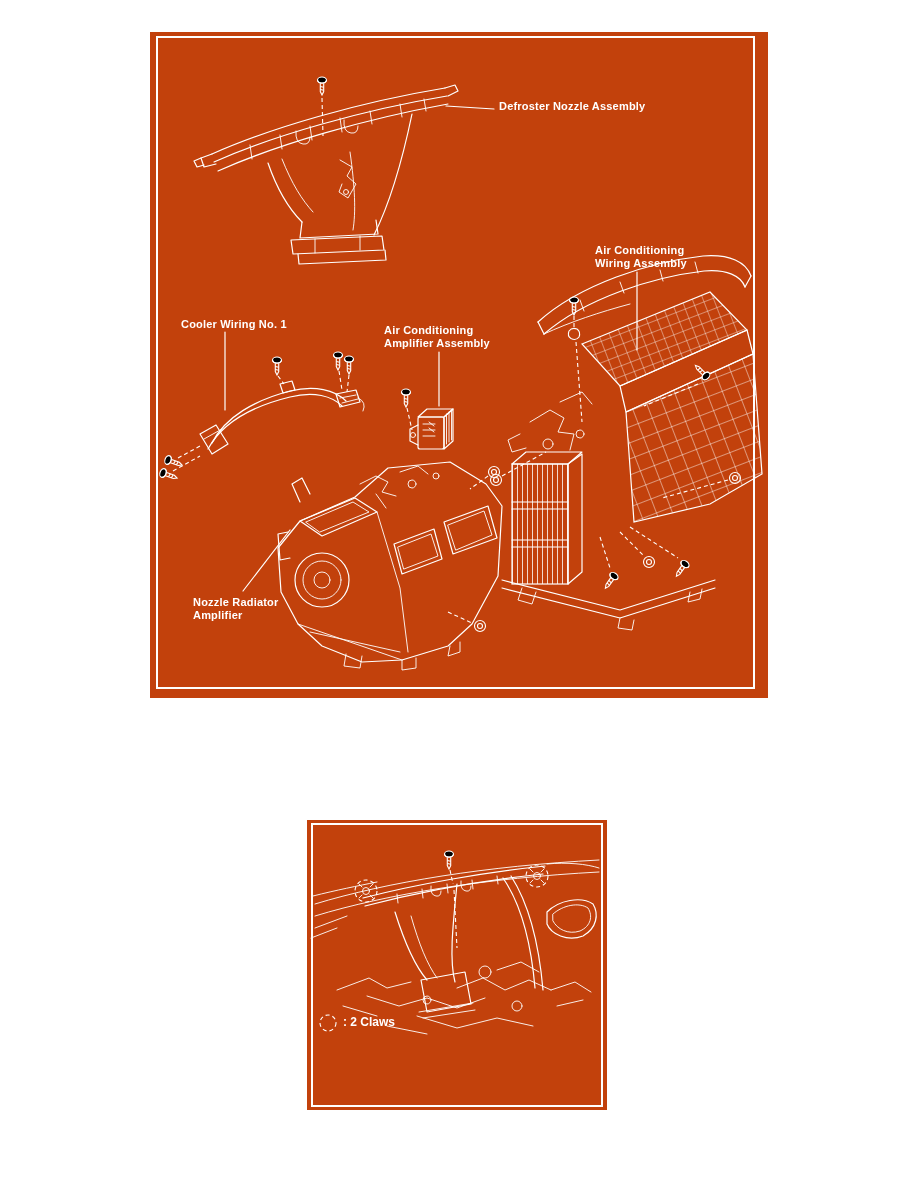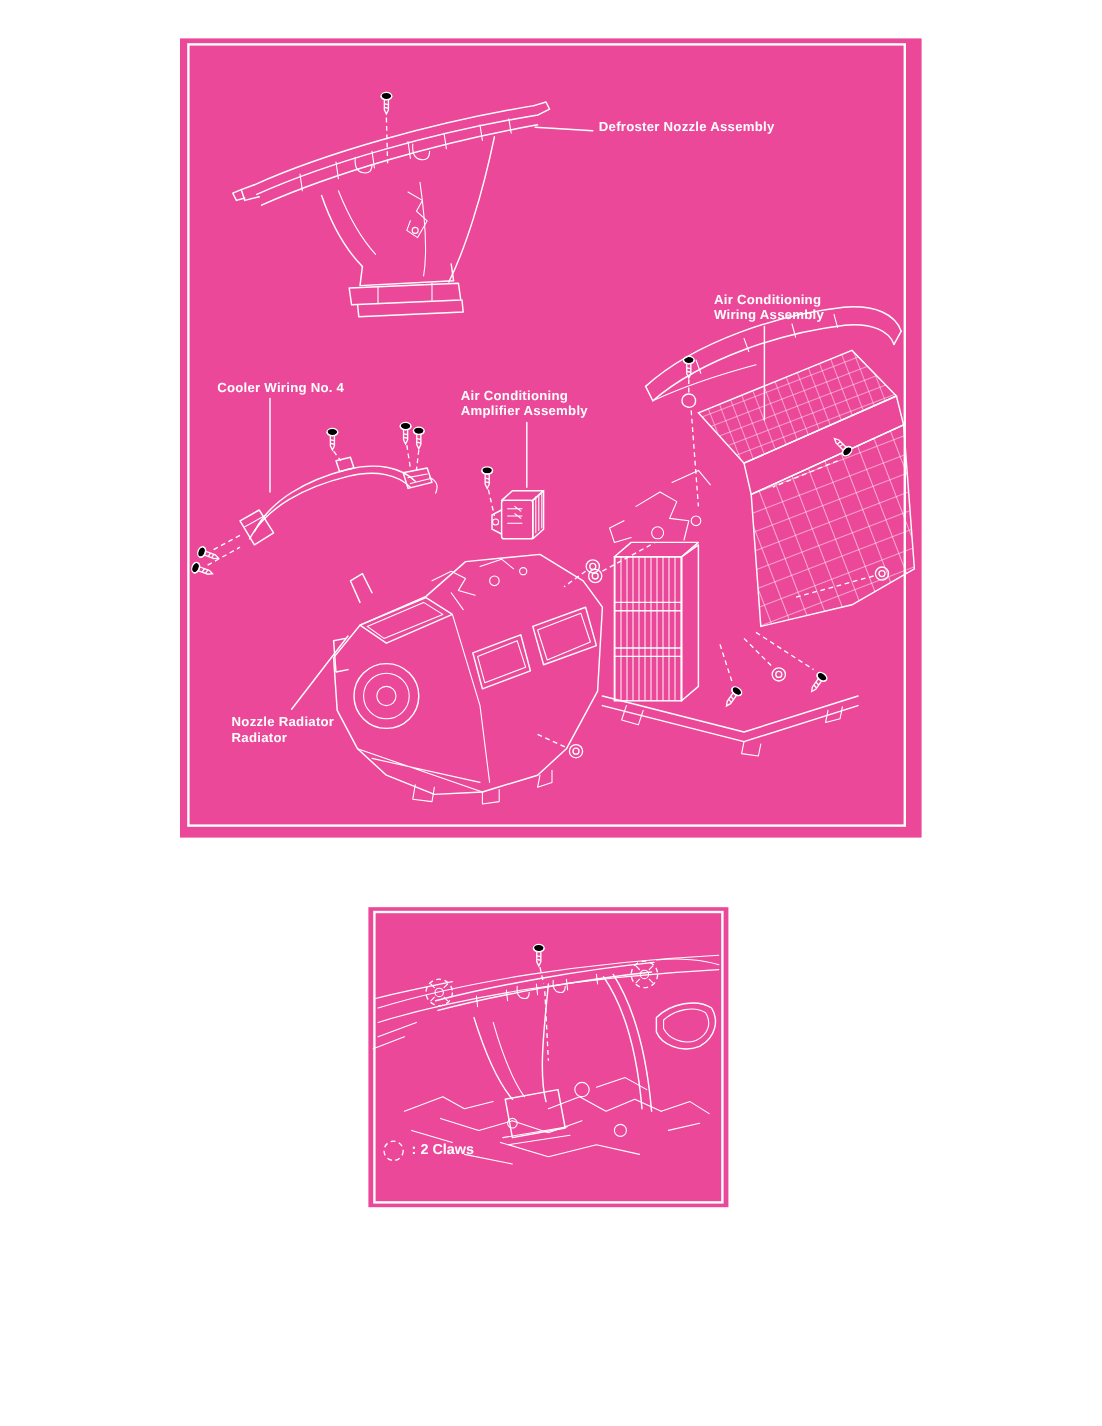"Defroster Nozzle Assembly" .panel { background: #ec4899 -> #c2410c }
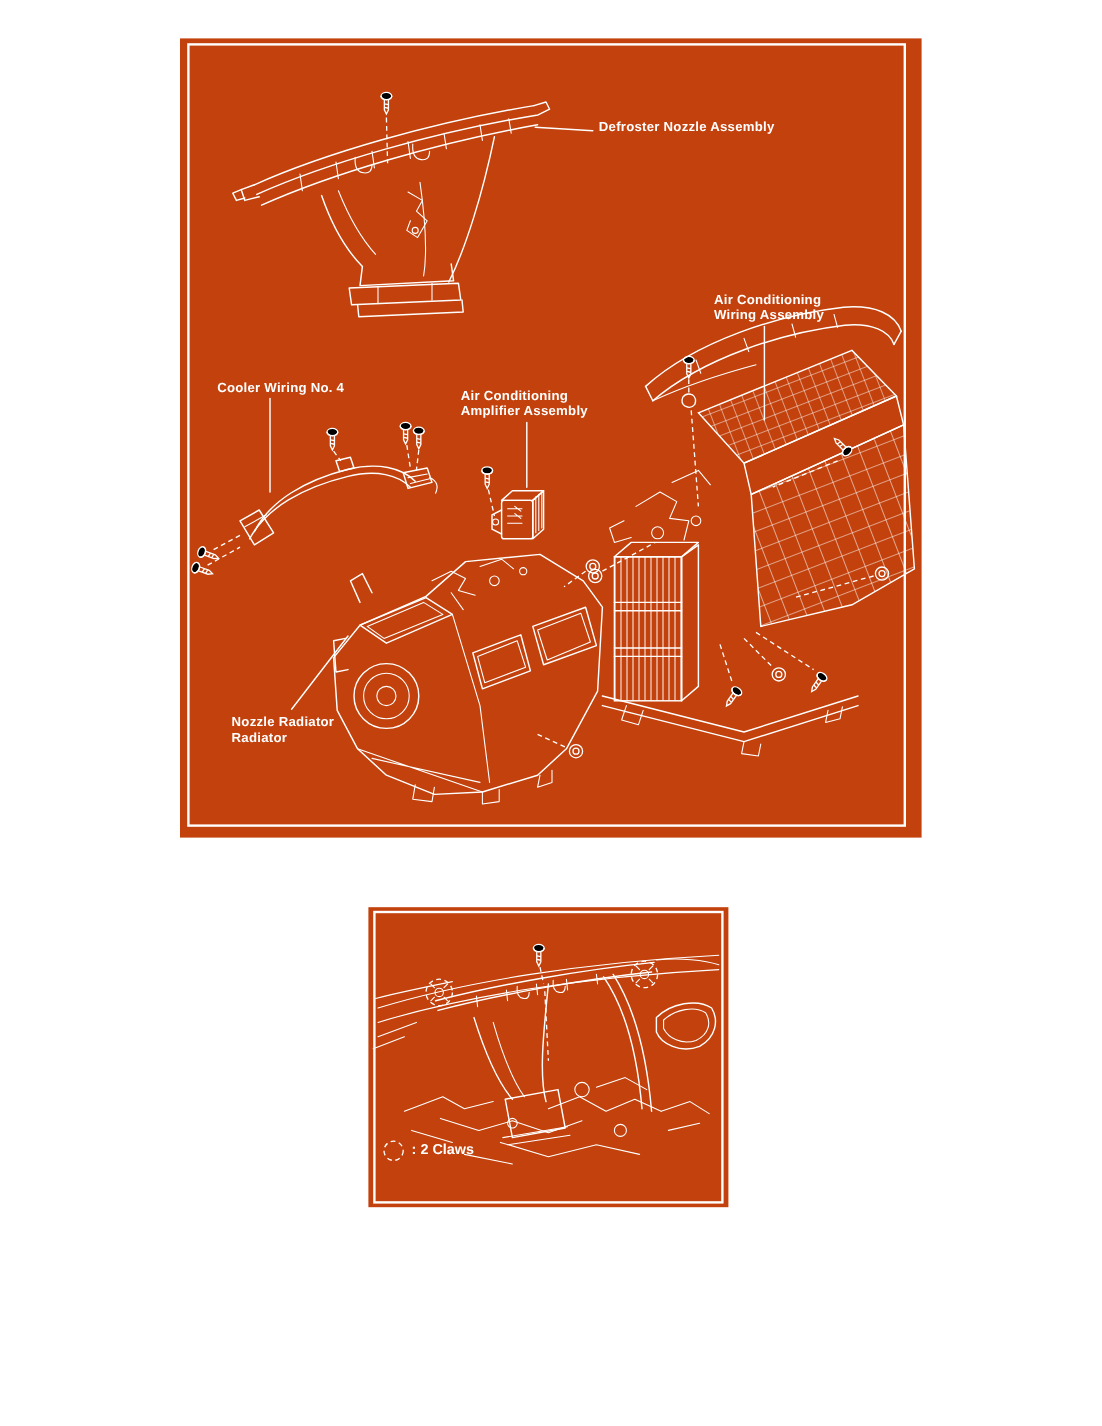"Cooler Wiring No. 4" div.label { text: 4 -> 1 }
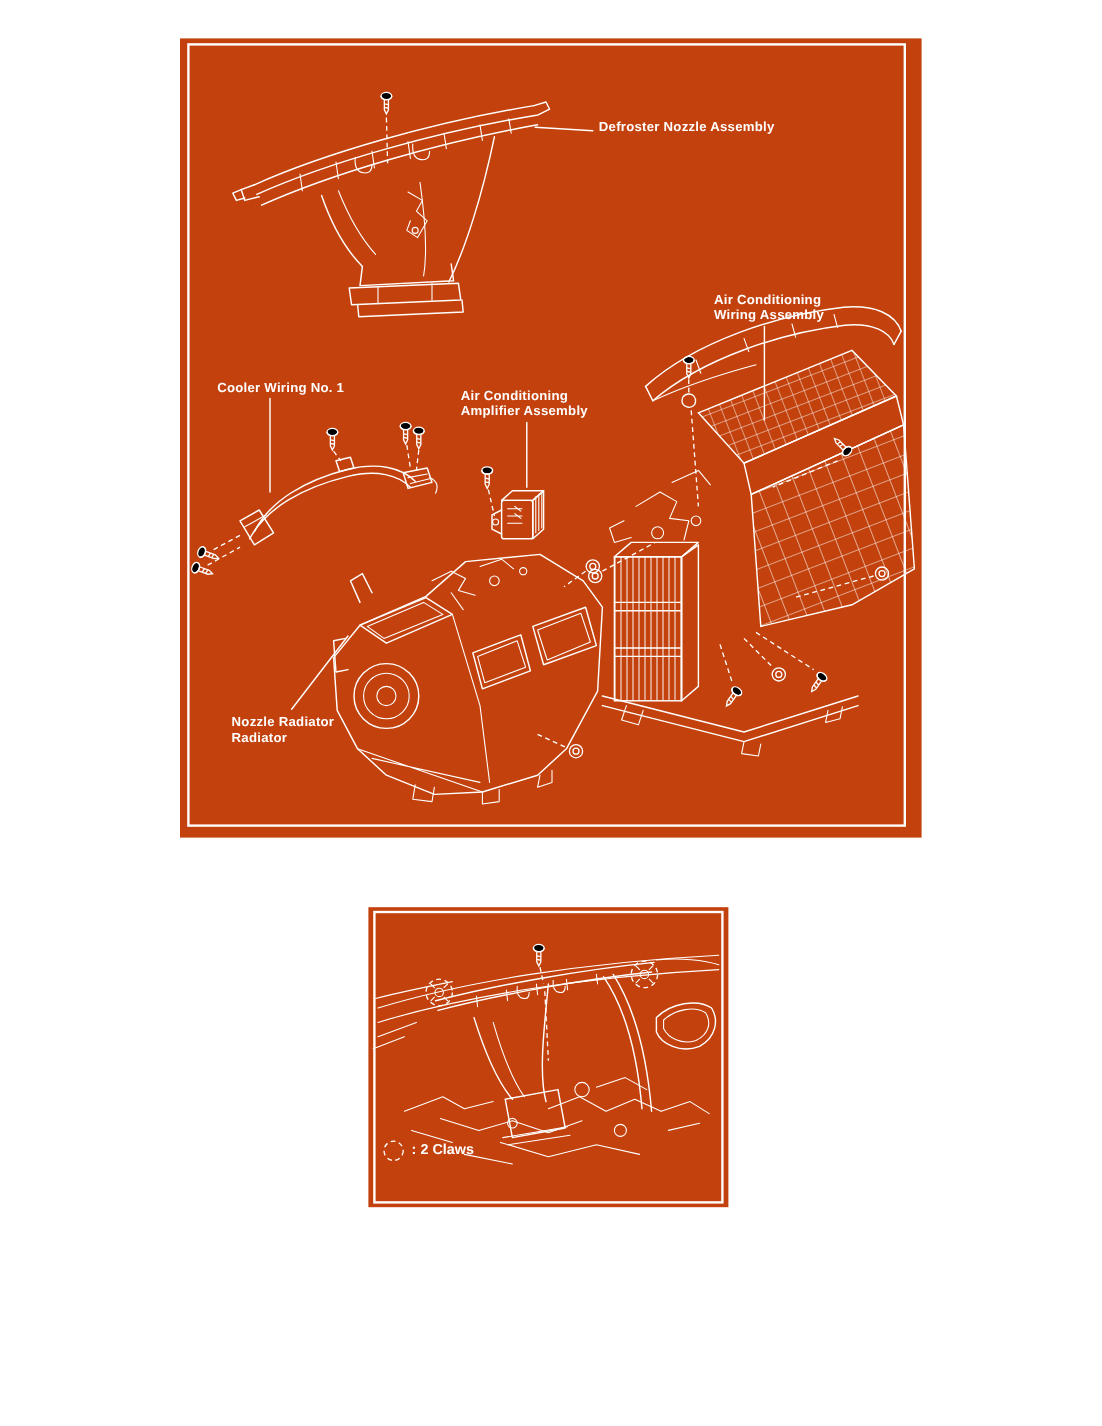"Radiator" div { text: Radiator -> Amplifier }
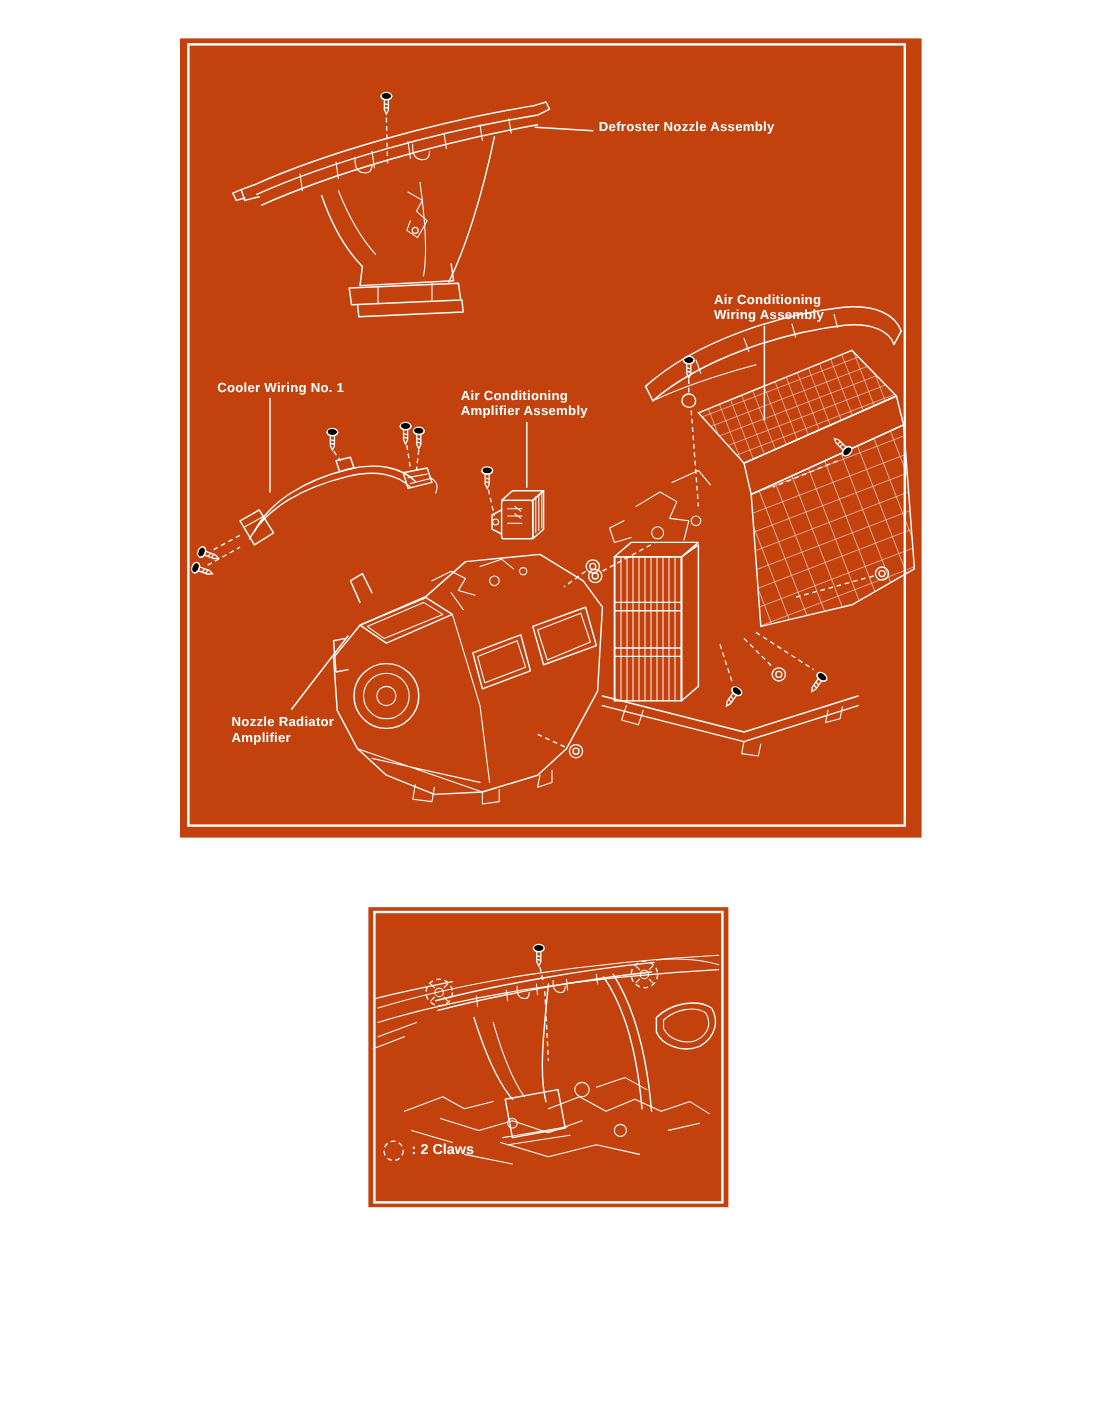": 2 Claws" div.panel { height: 250px -> 290px; top: 756px -> 820px }
